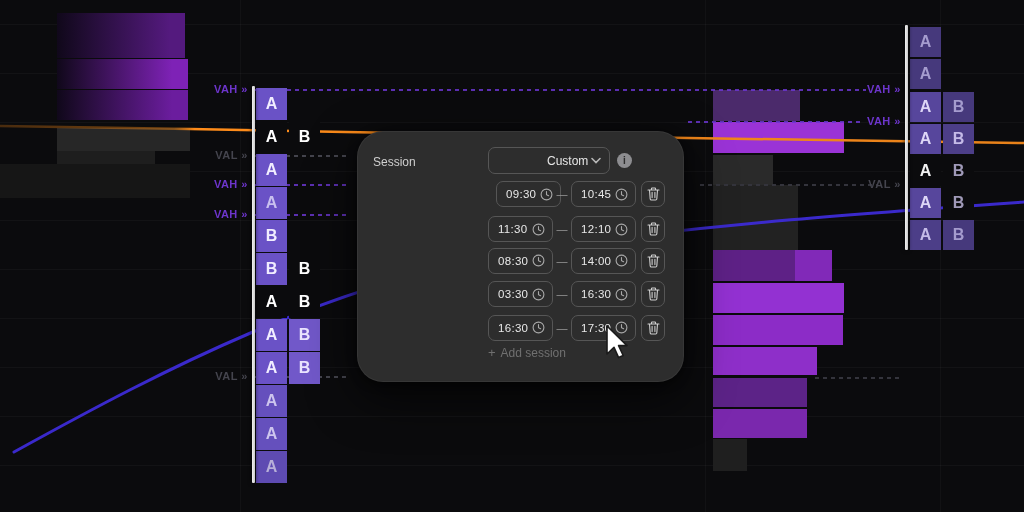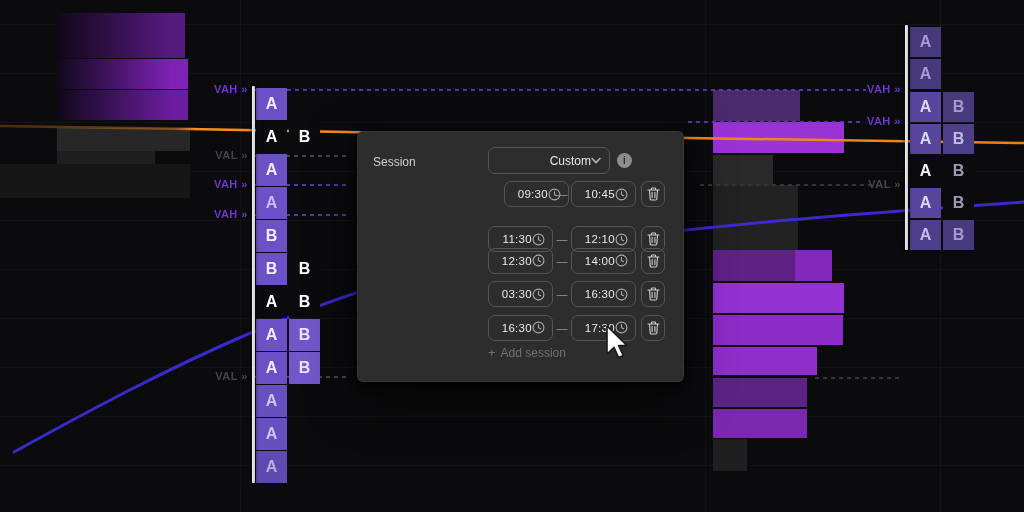"Session" #dialog { border-radius: 6px -> 26px; text-align: right -> none }
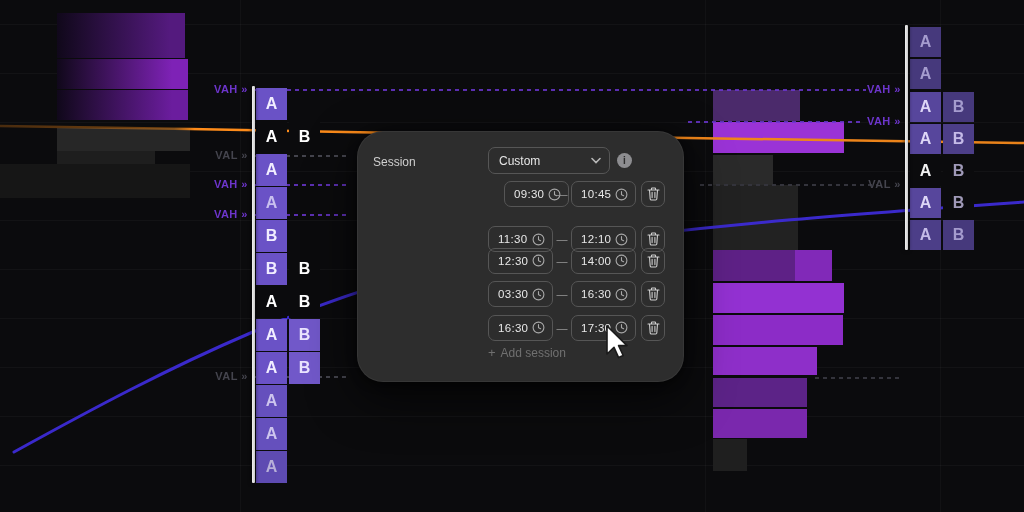"Custom" .dropdown .dd-label { margin-left: none -> 48px }
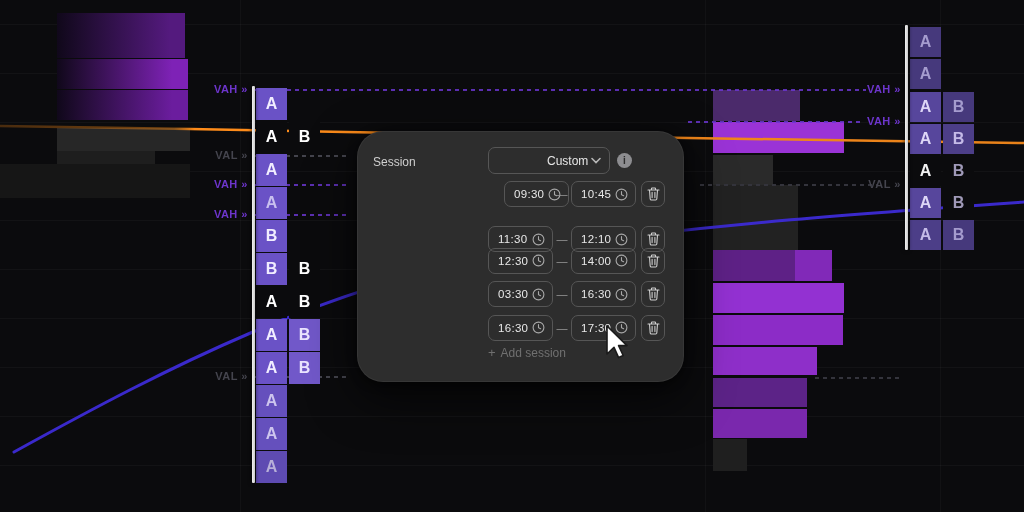"09:30" div.tinput { left: 16px -> 8px }
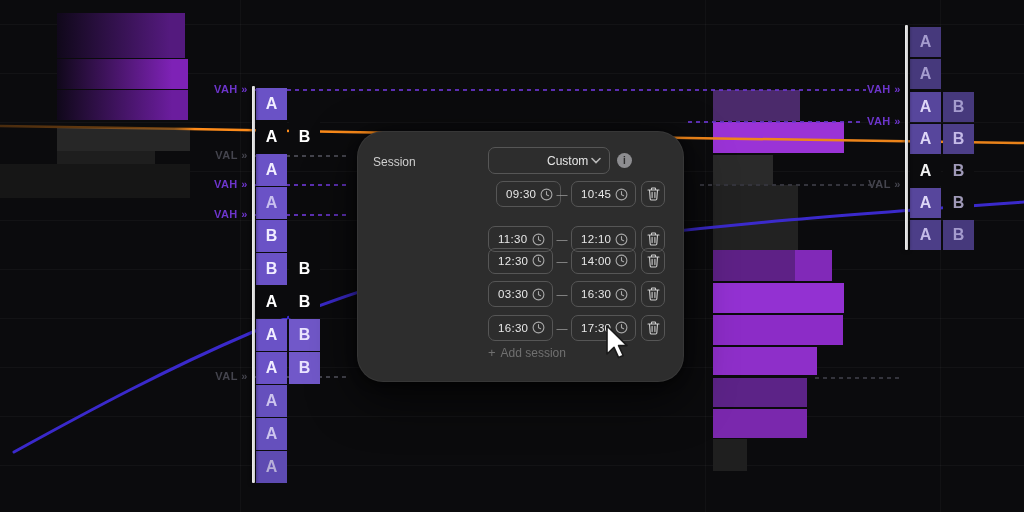"11:30" div.srow { top: 94px -> 84px }
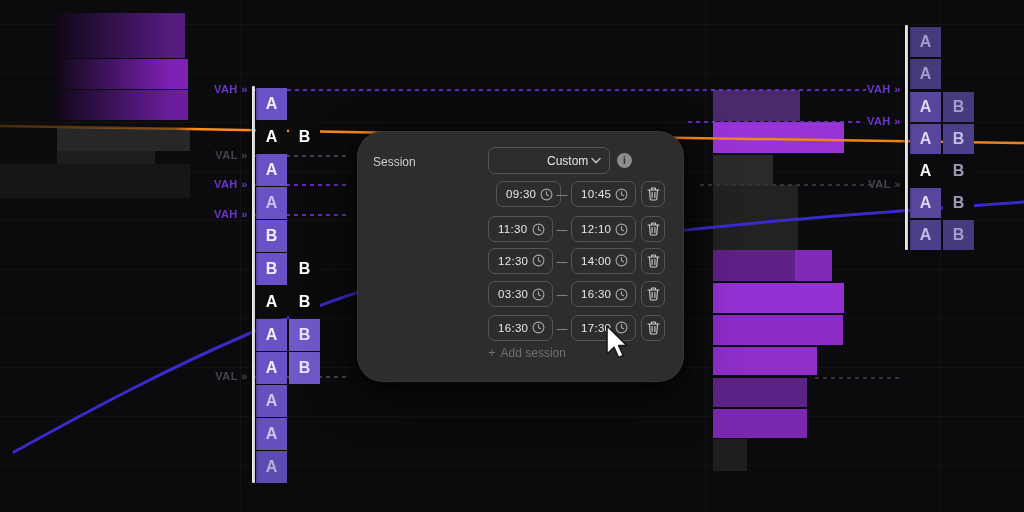"12:30" span.tval { text: 12:30 -> 08:30 }
